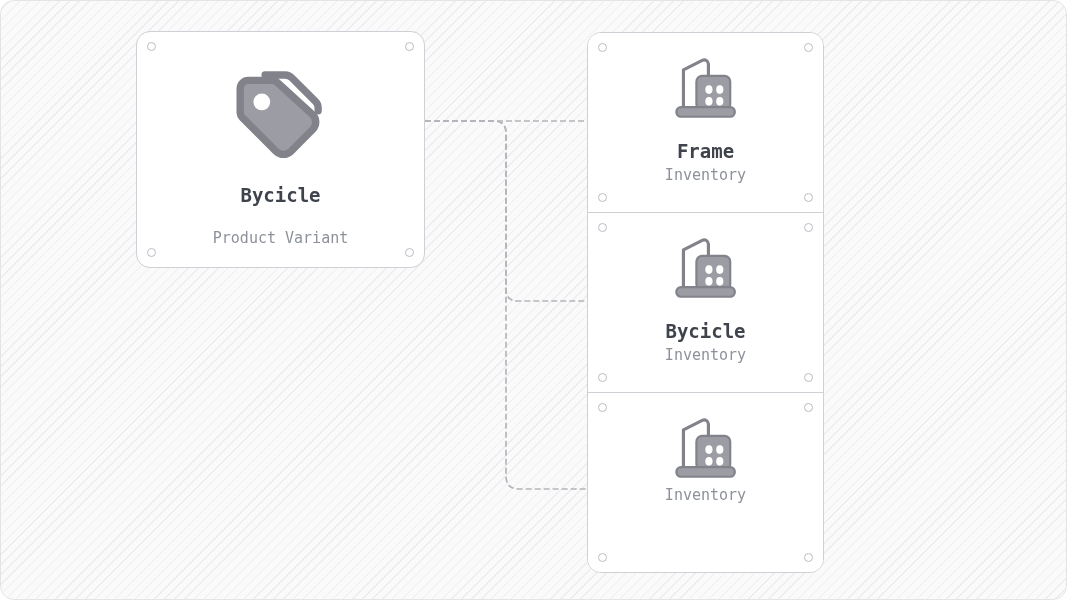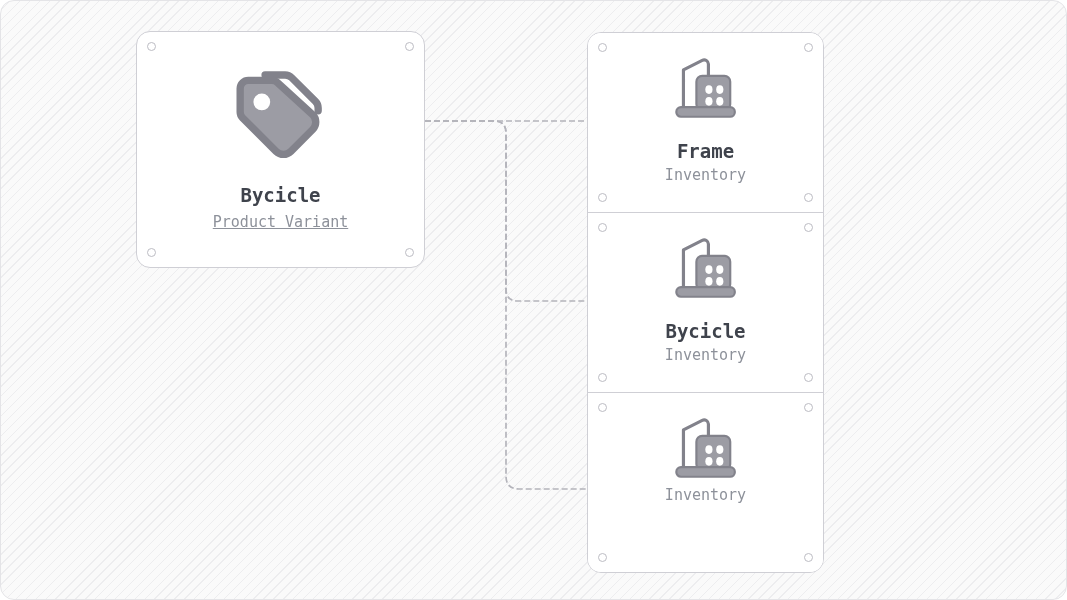"Product Variant" .product-node .node-subtitle { margin-top: 6px -> 22px; text-decoration: underline -> none }
